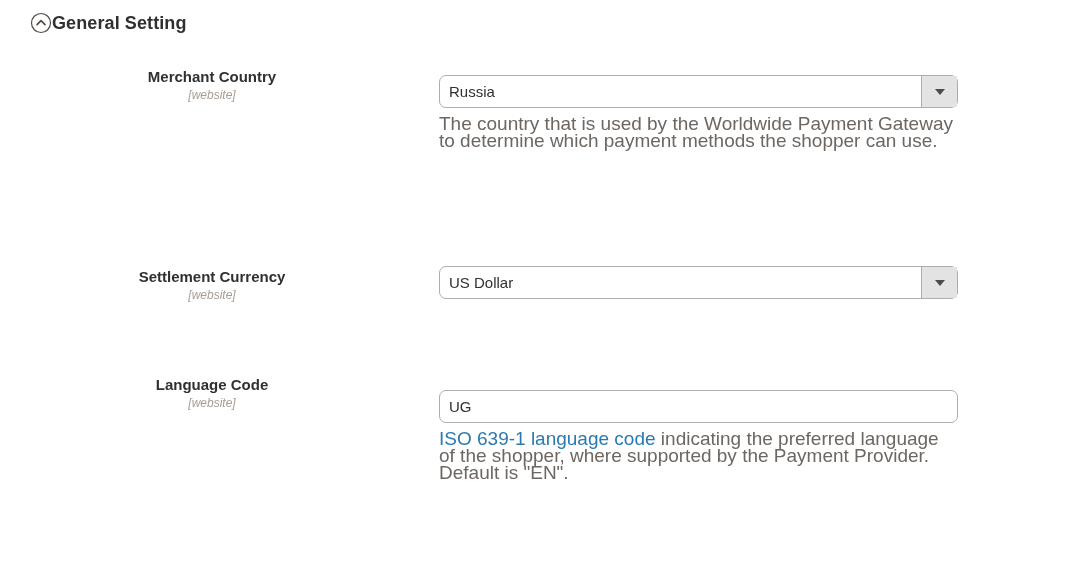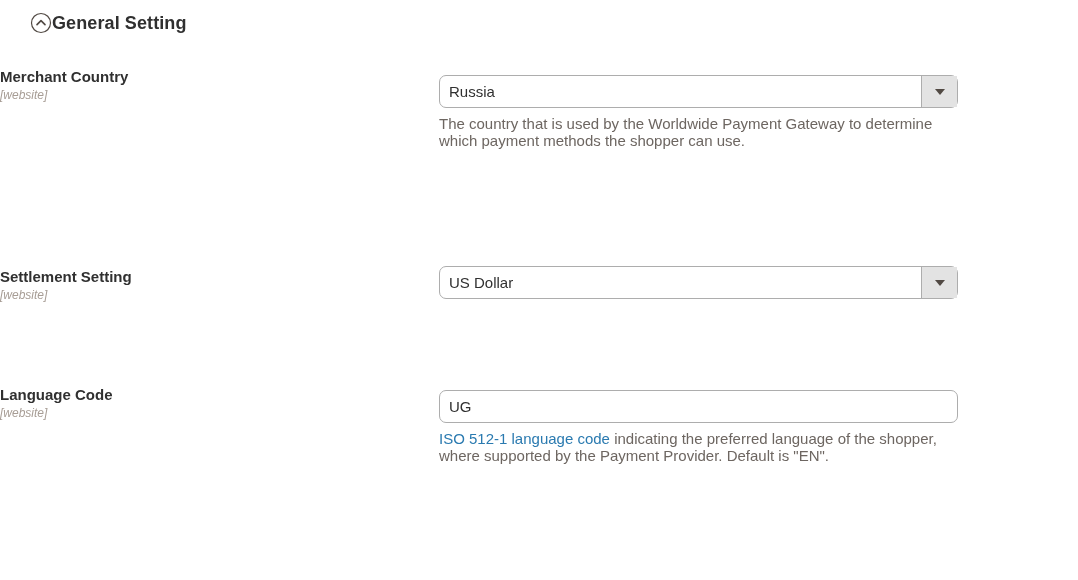"Merchant Country" .label-col { text-align: left -> center }
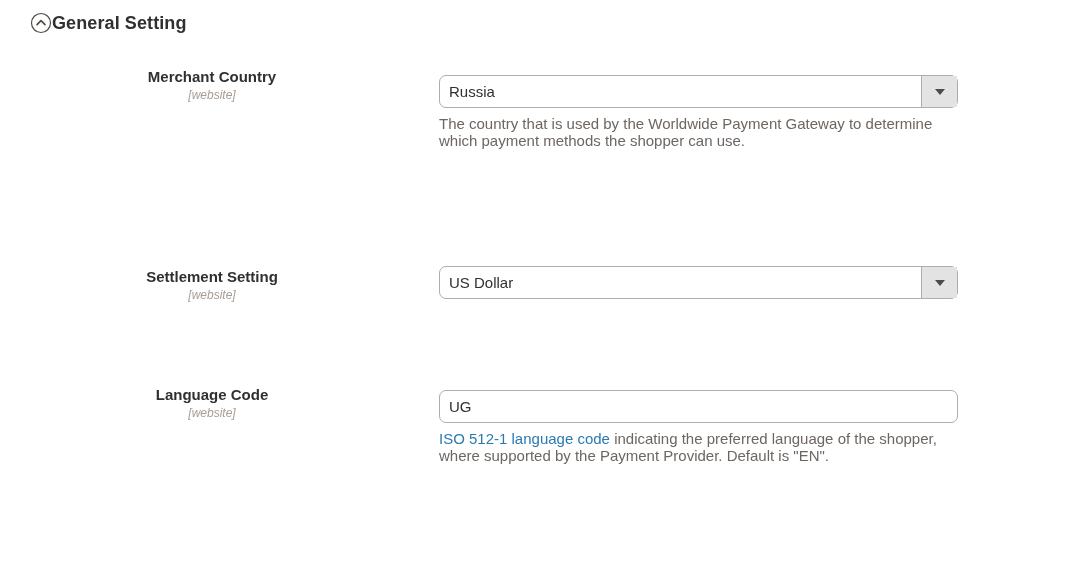"The country that is used" .note { font-size: 15px -> 19px }
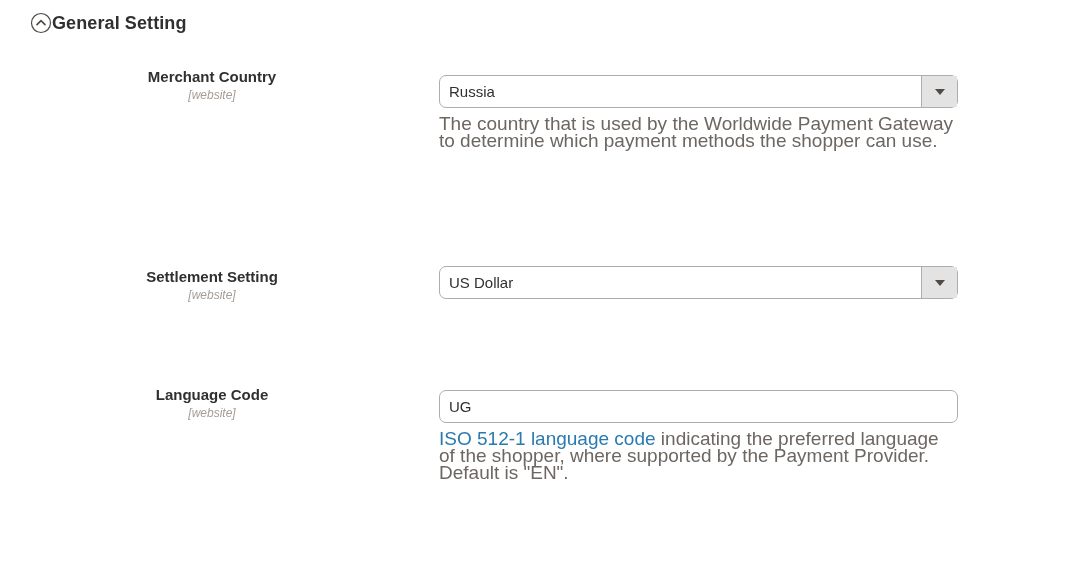"Settlement Setting" span.field-label { text: Setting -> Currency }
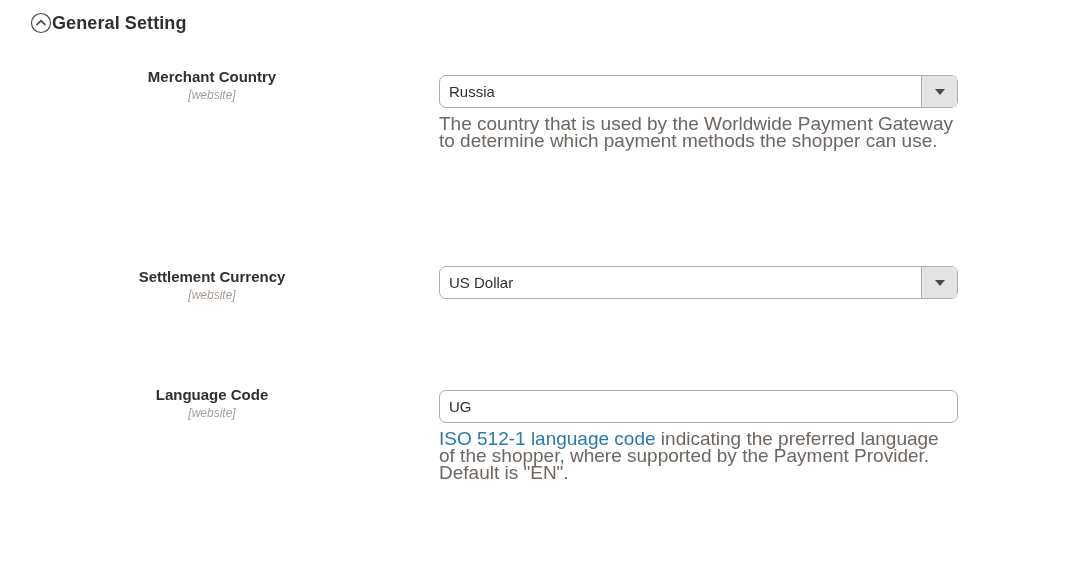"Language Code" div.label-col { top: 172px -> 162px }
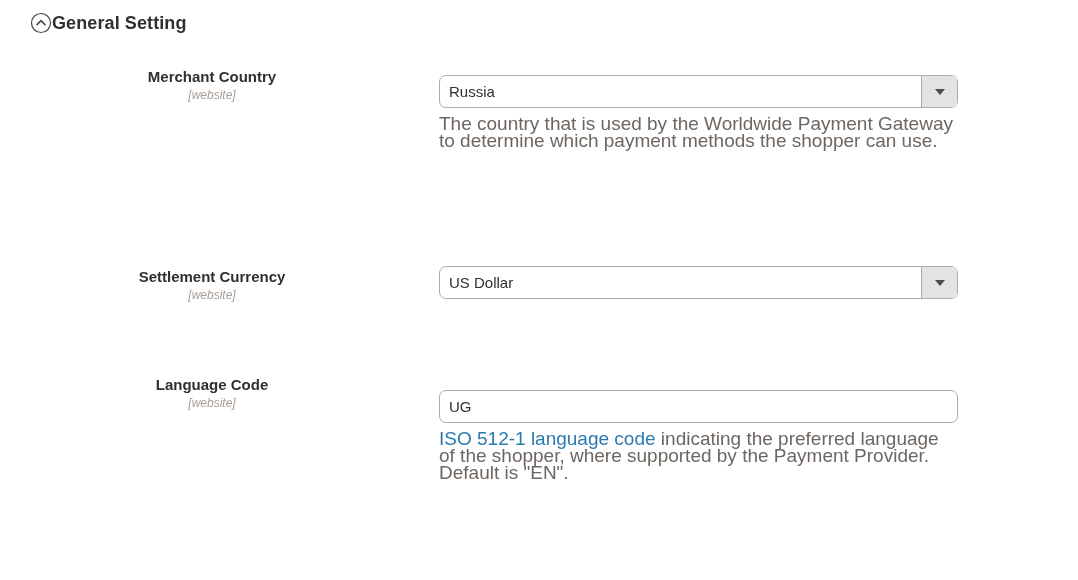"ISO 512-1 language code" a { text: 512-1 -> 639-1 }
